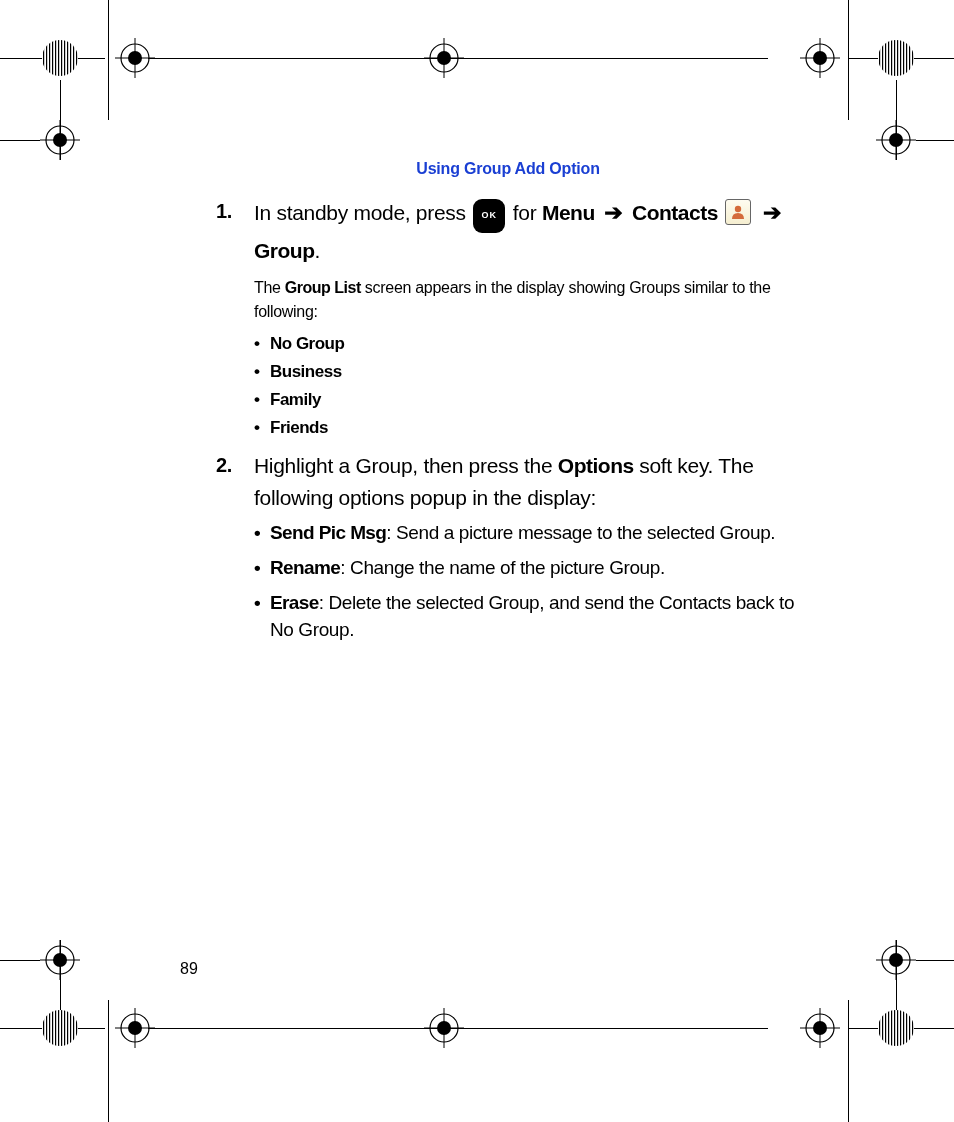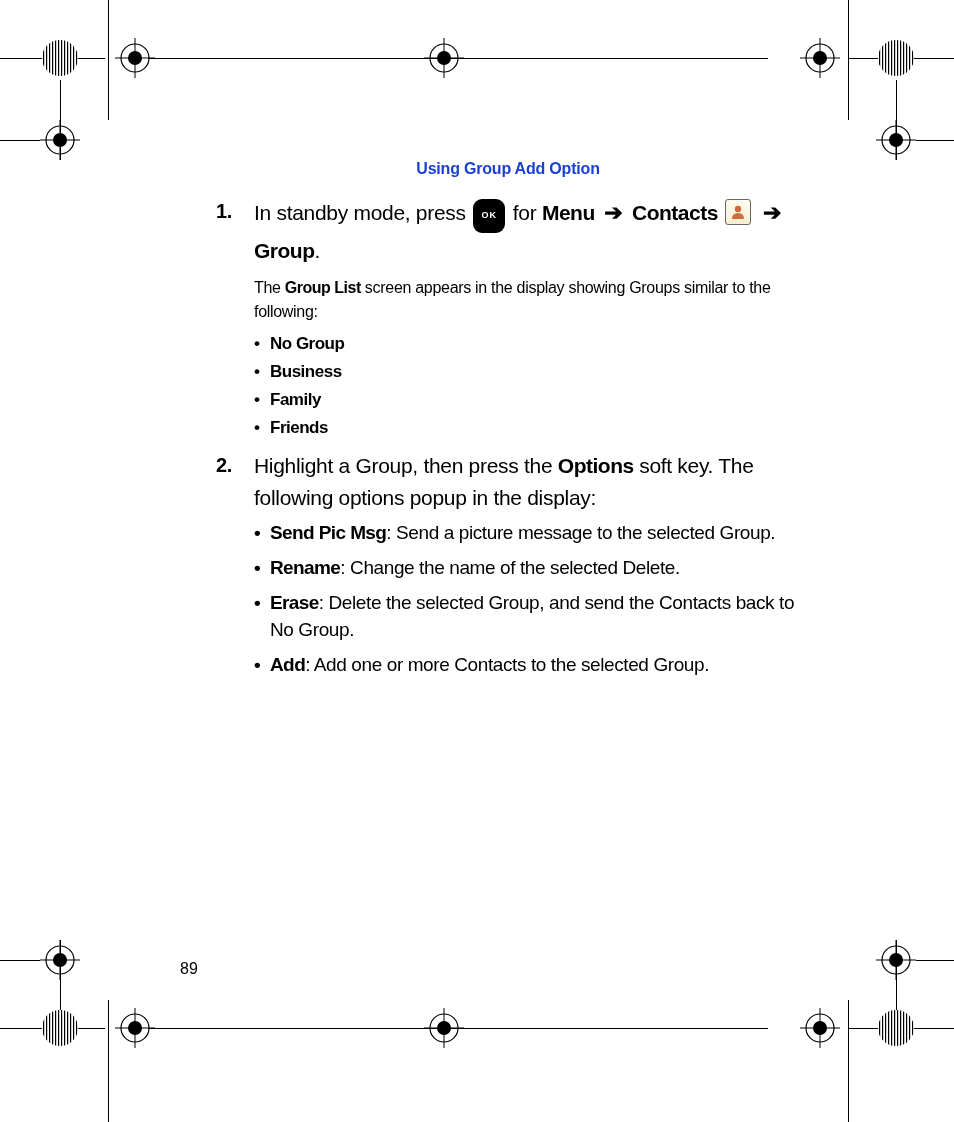": Change the name of" span { text: selected Delete -> picture Group }
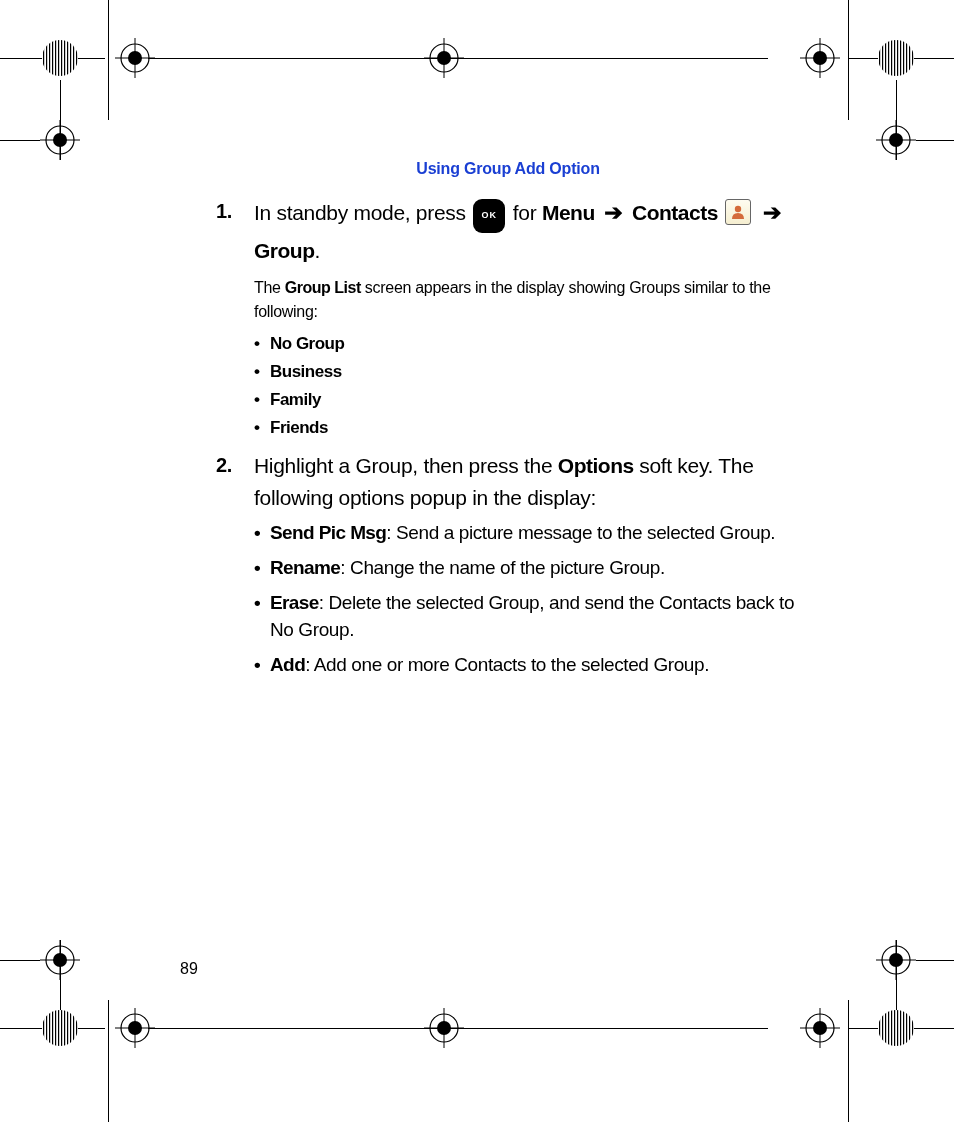"Add: Add one or more" li { html: <li><span>Add</span><span>: Add one or more Contacts to the selected Group.</span></li> -> none }
